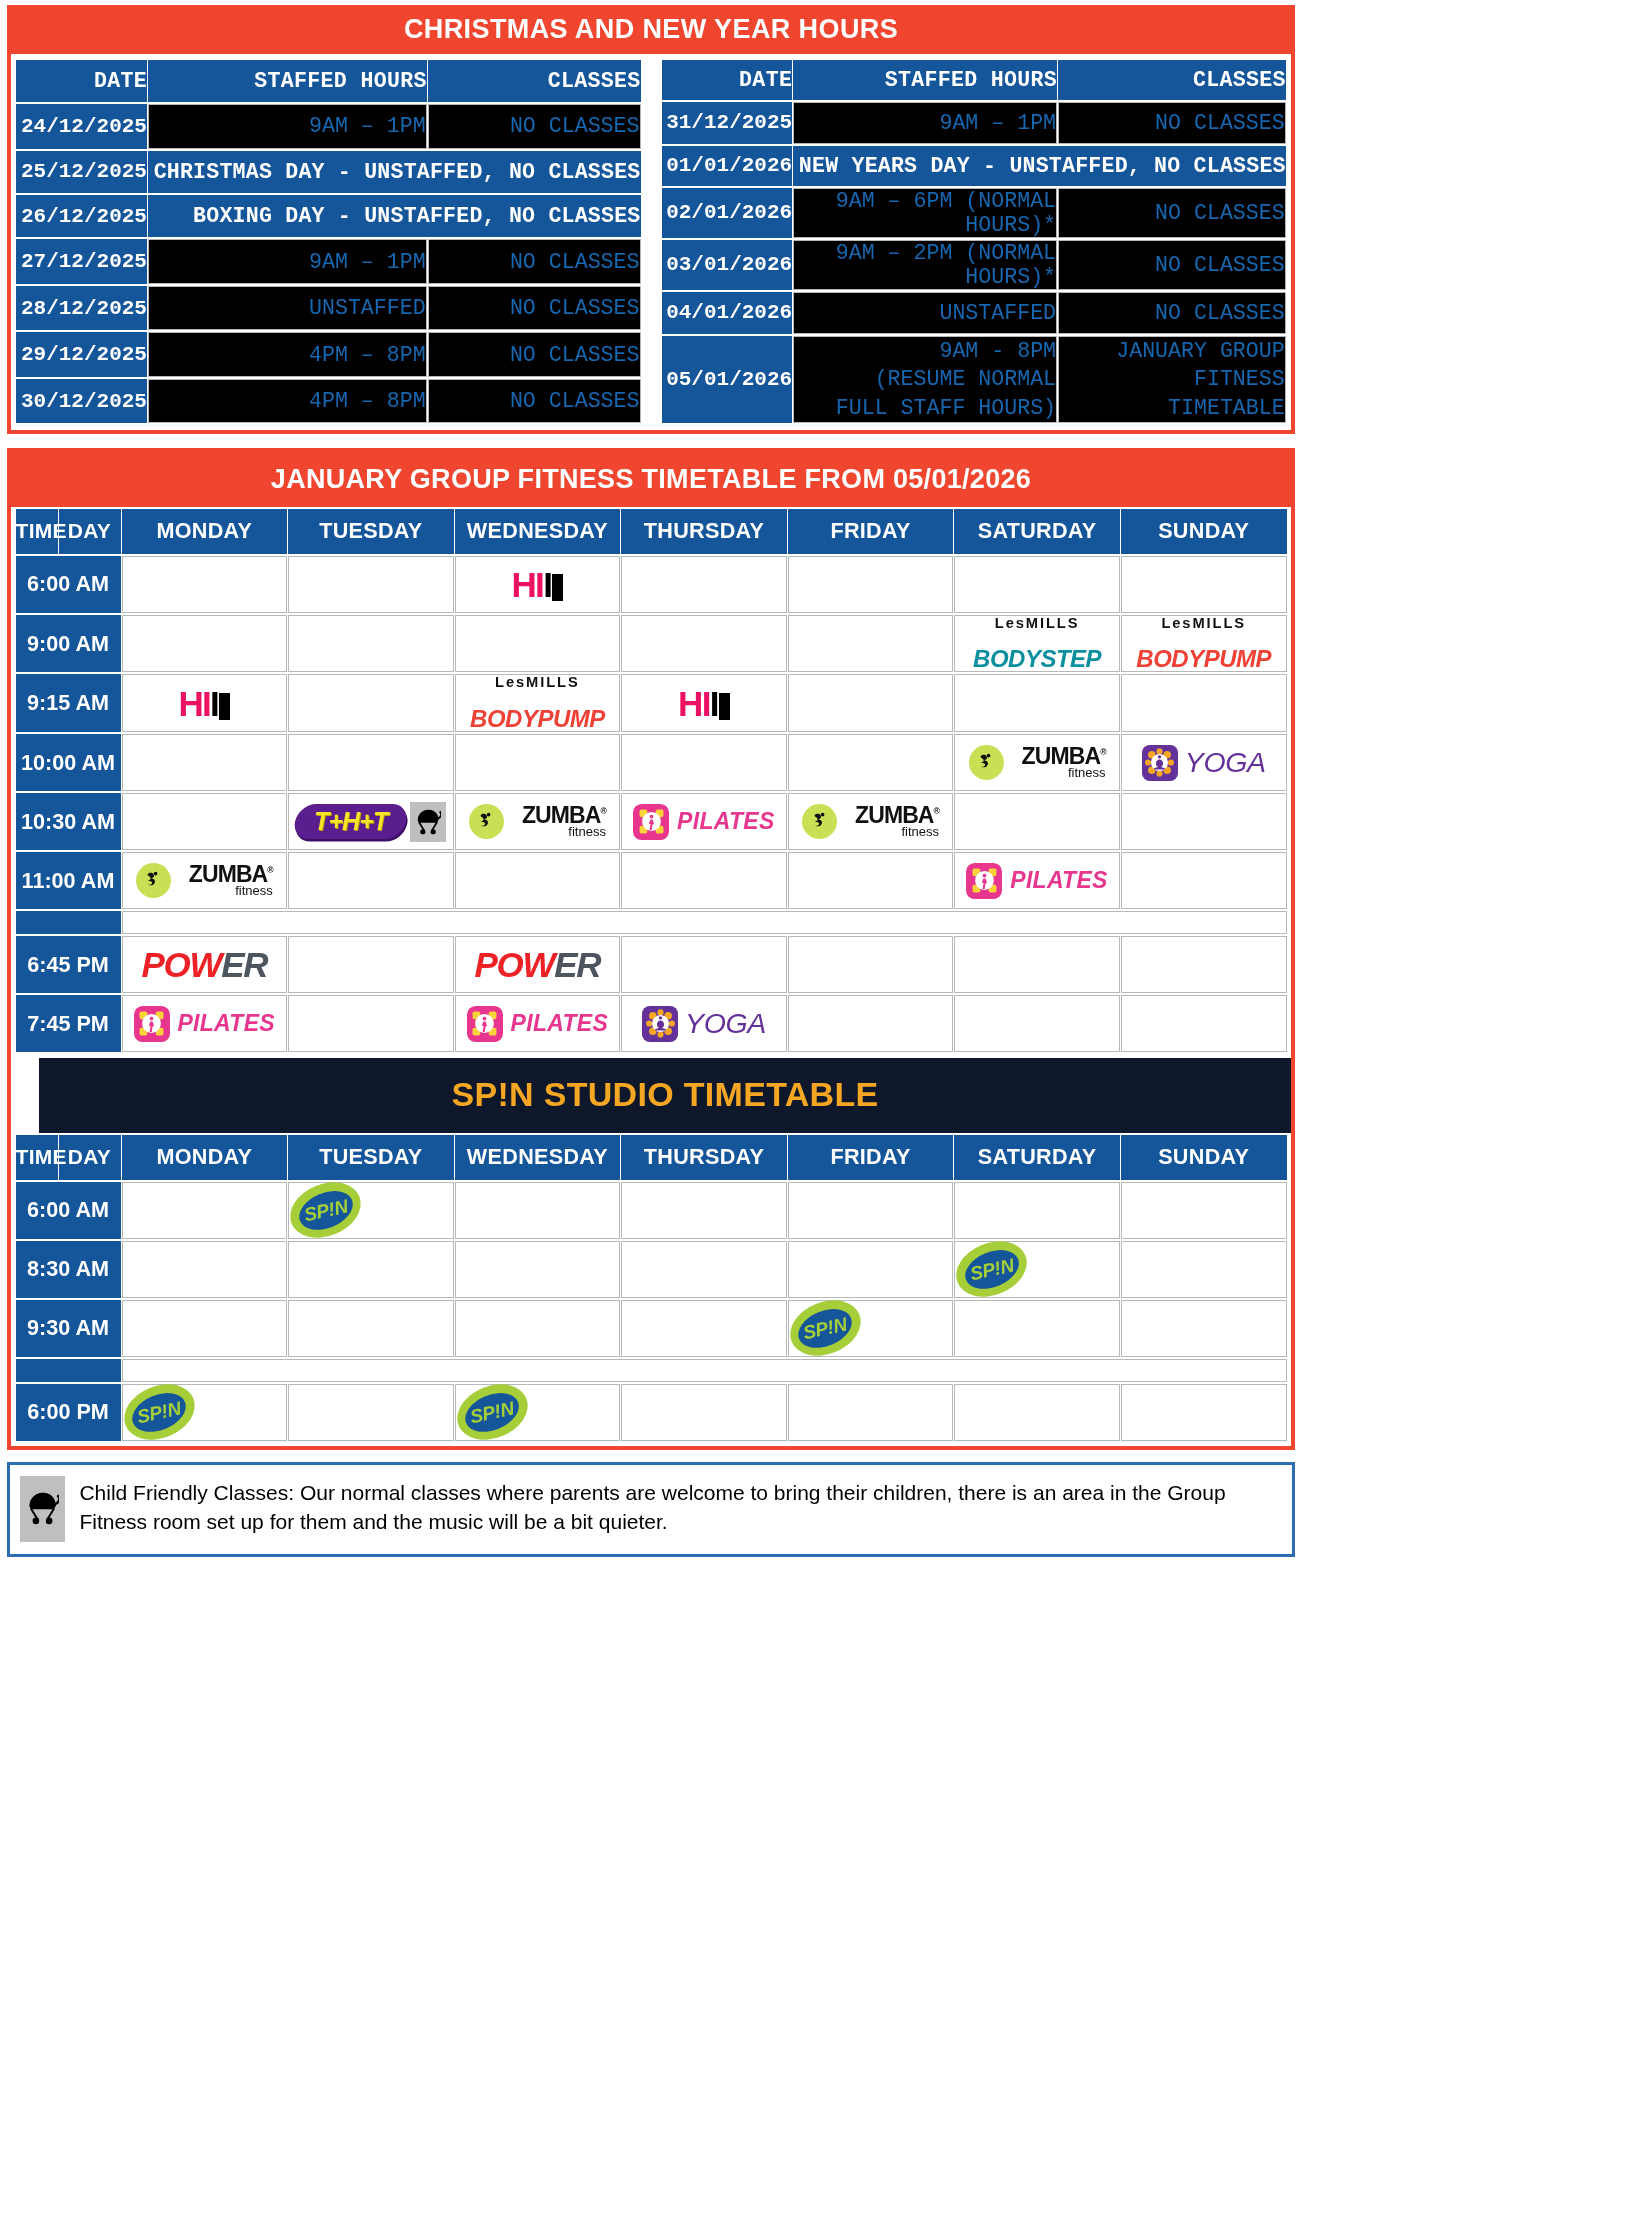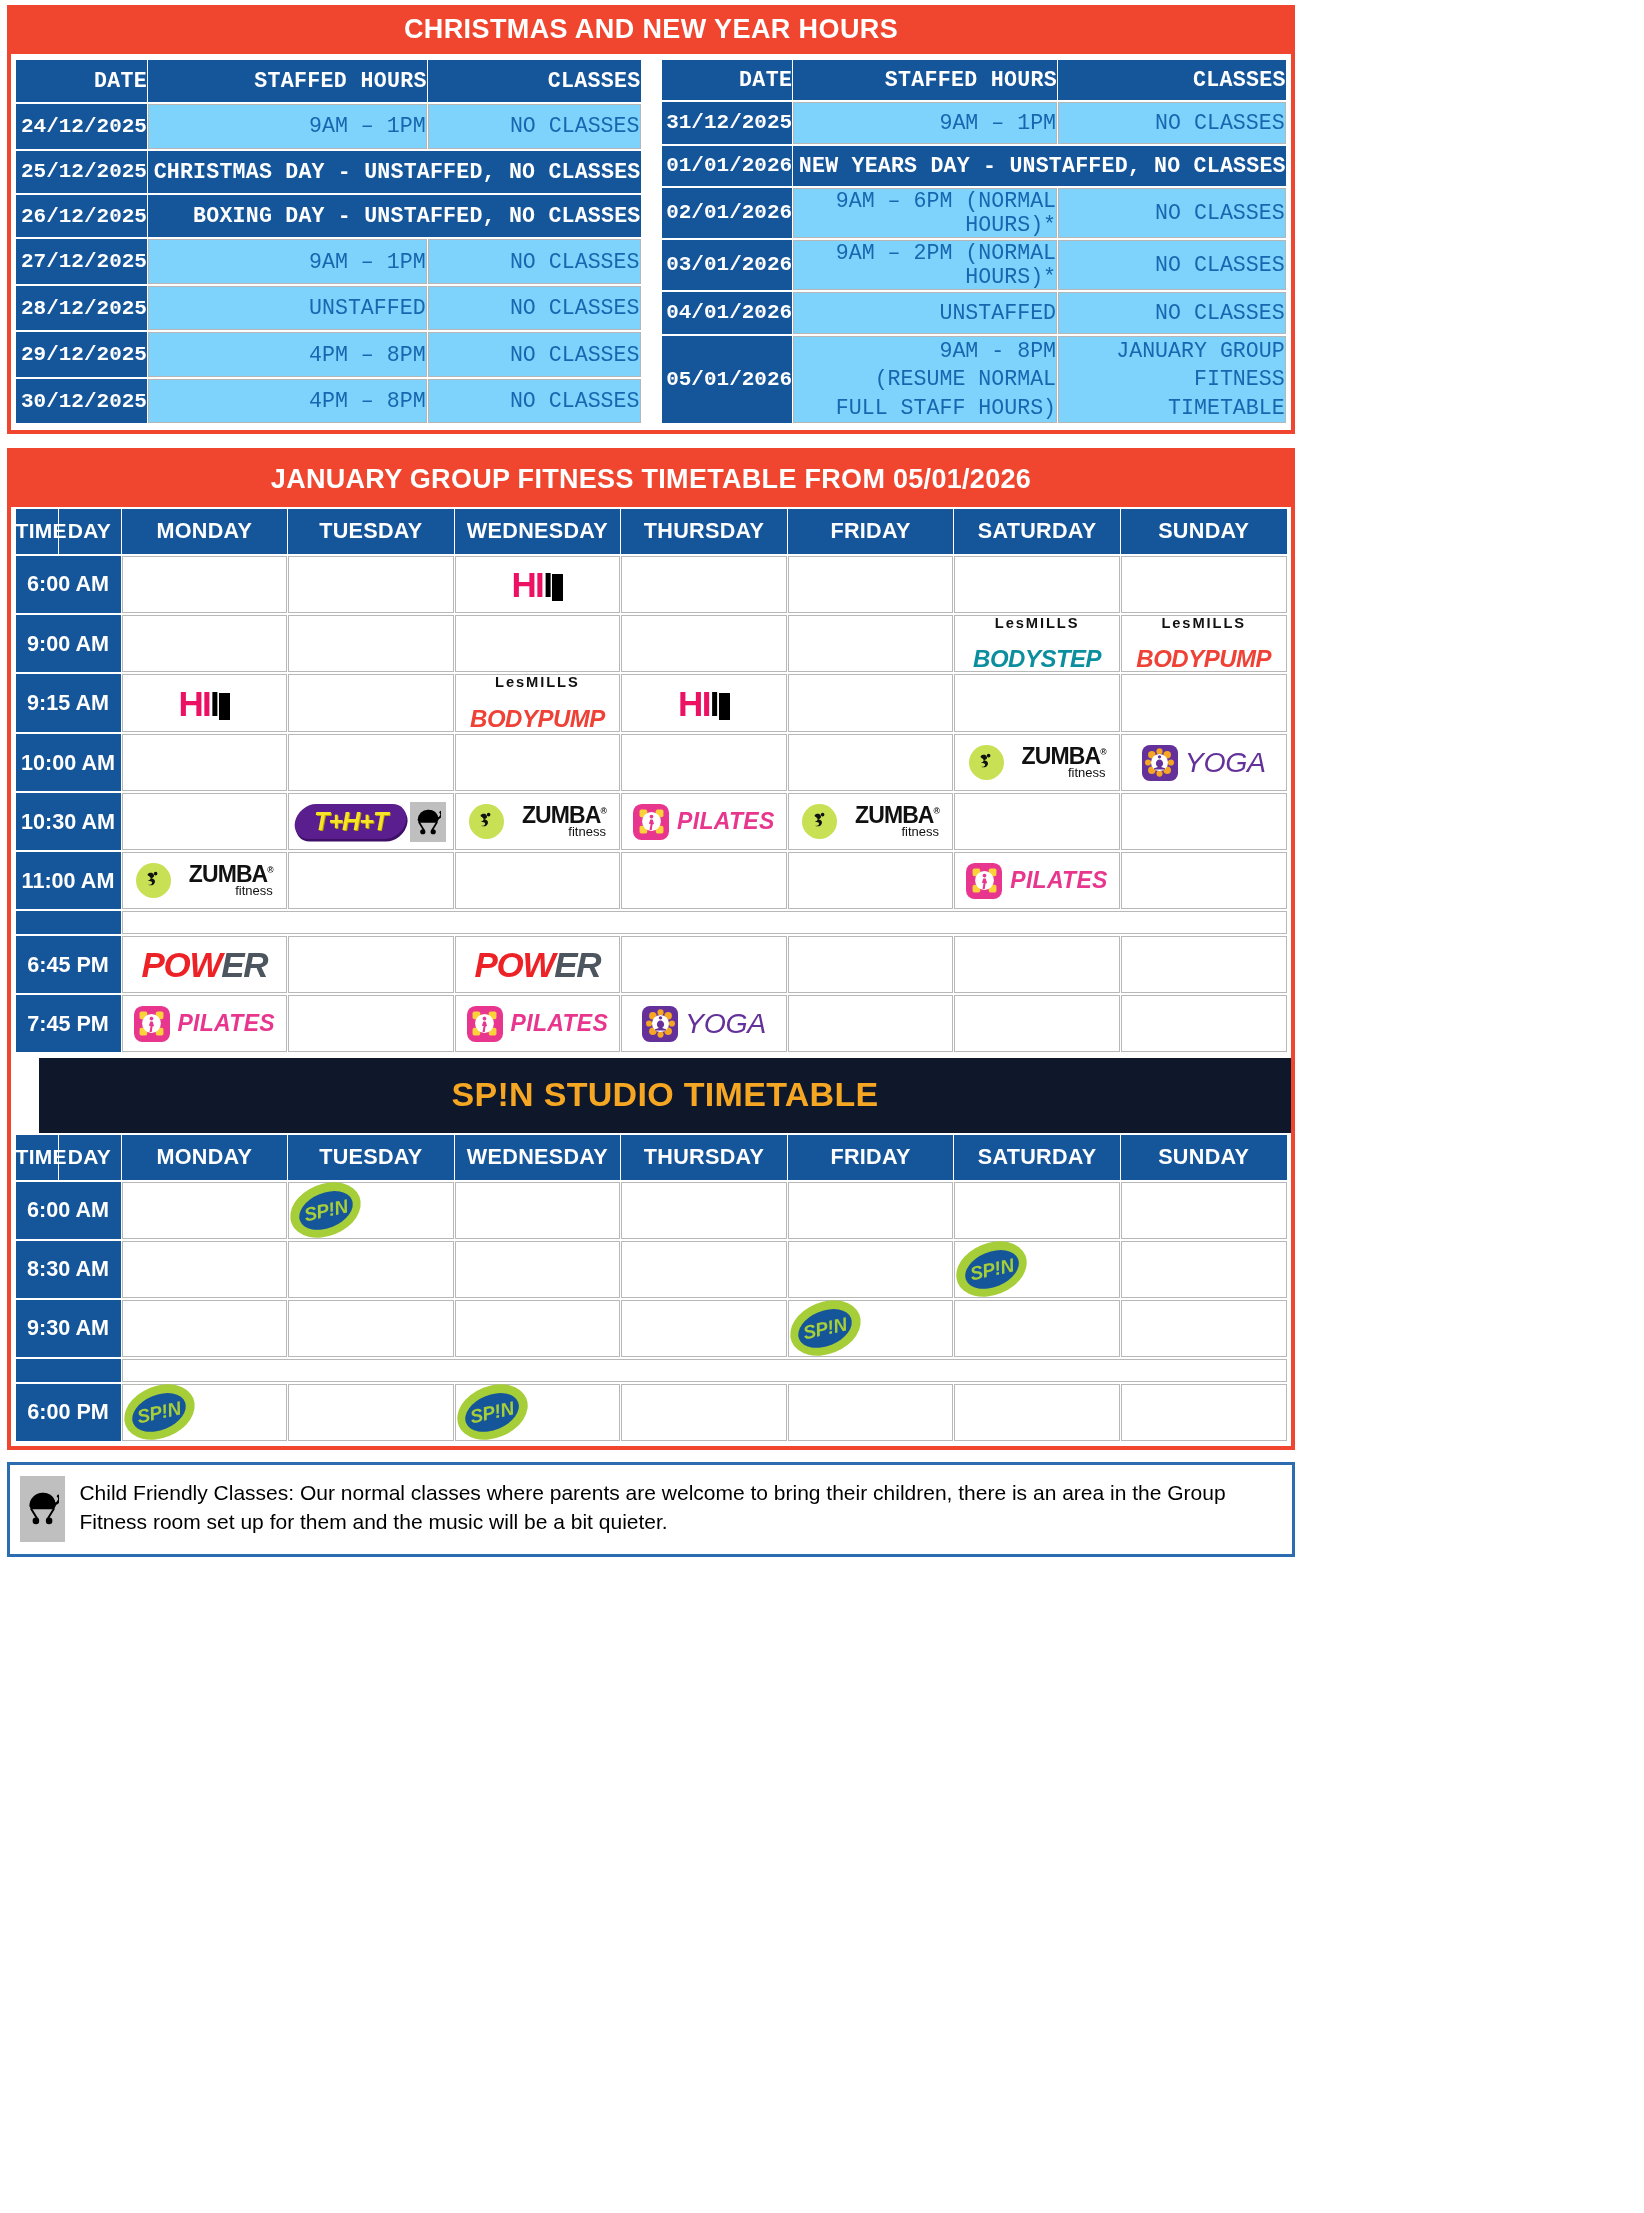"9AM – 1PM" .xmas-tbl td.val { background: #7dd3fc -> #000000 }
